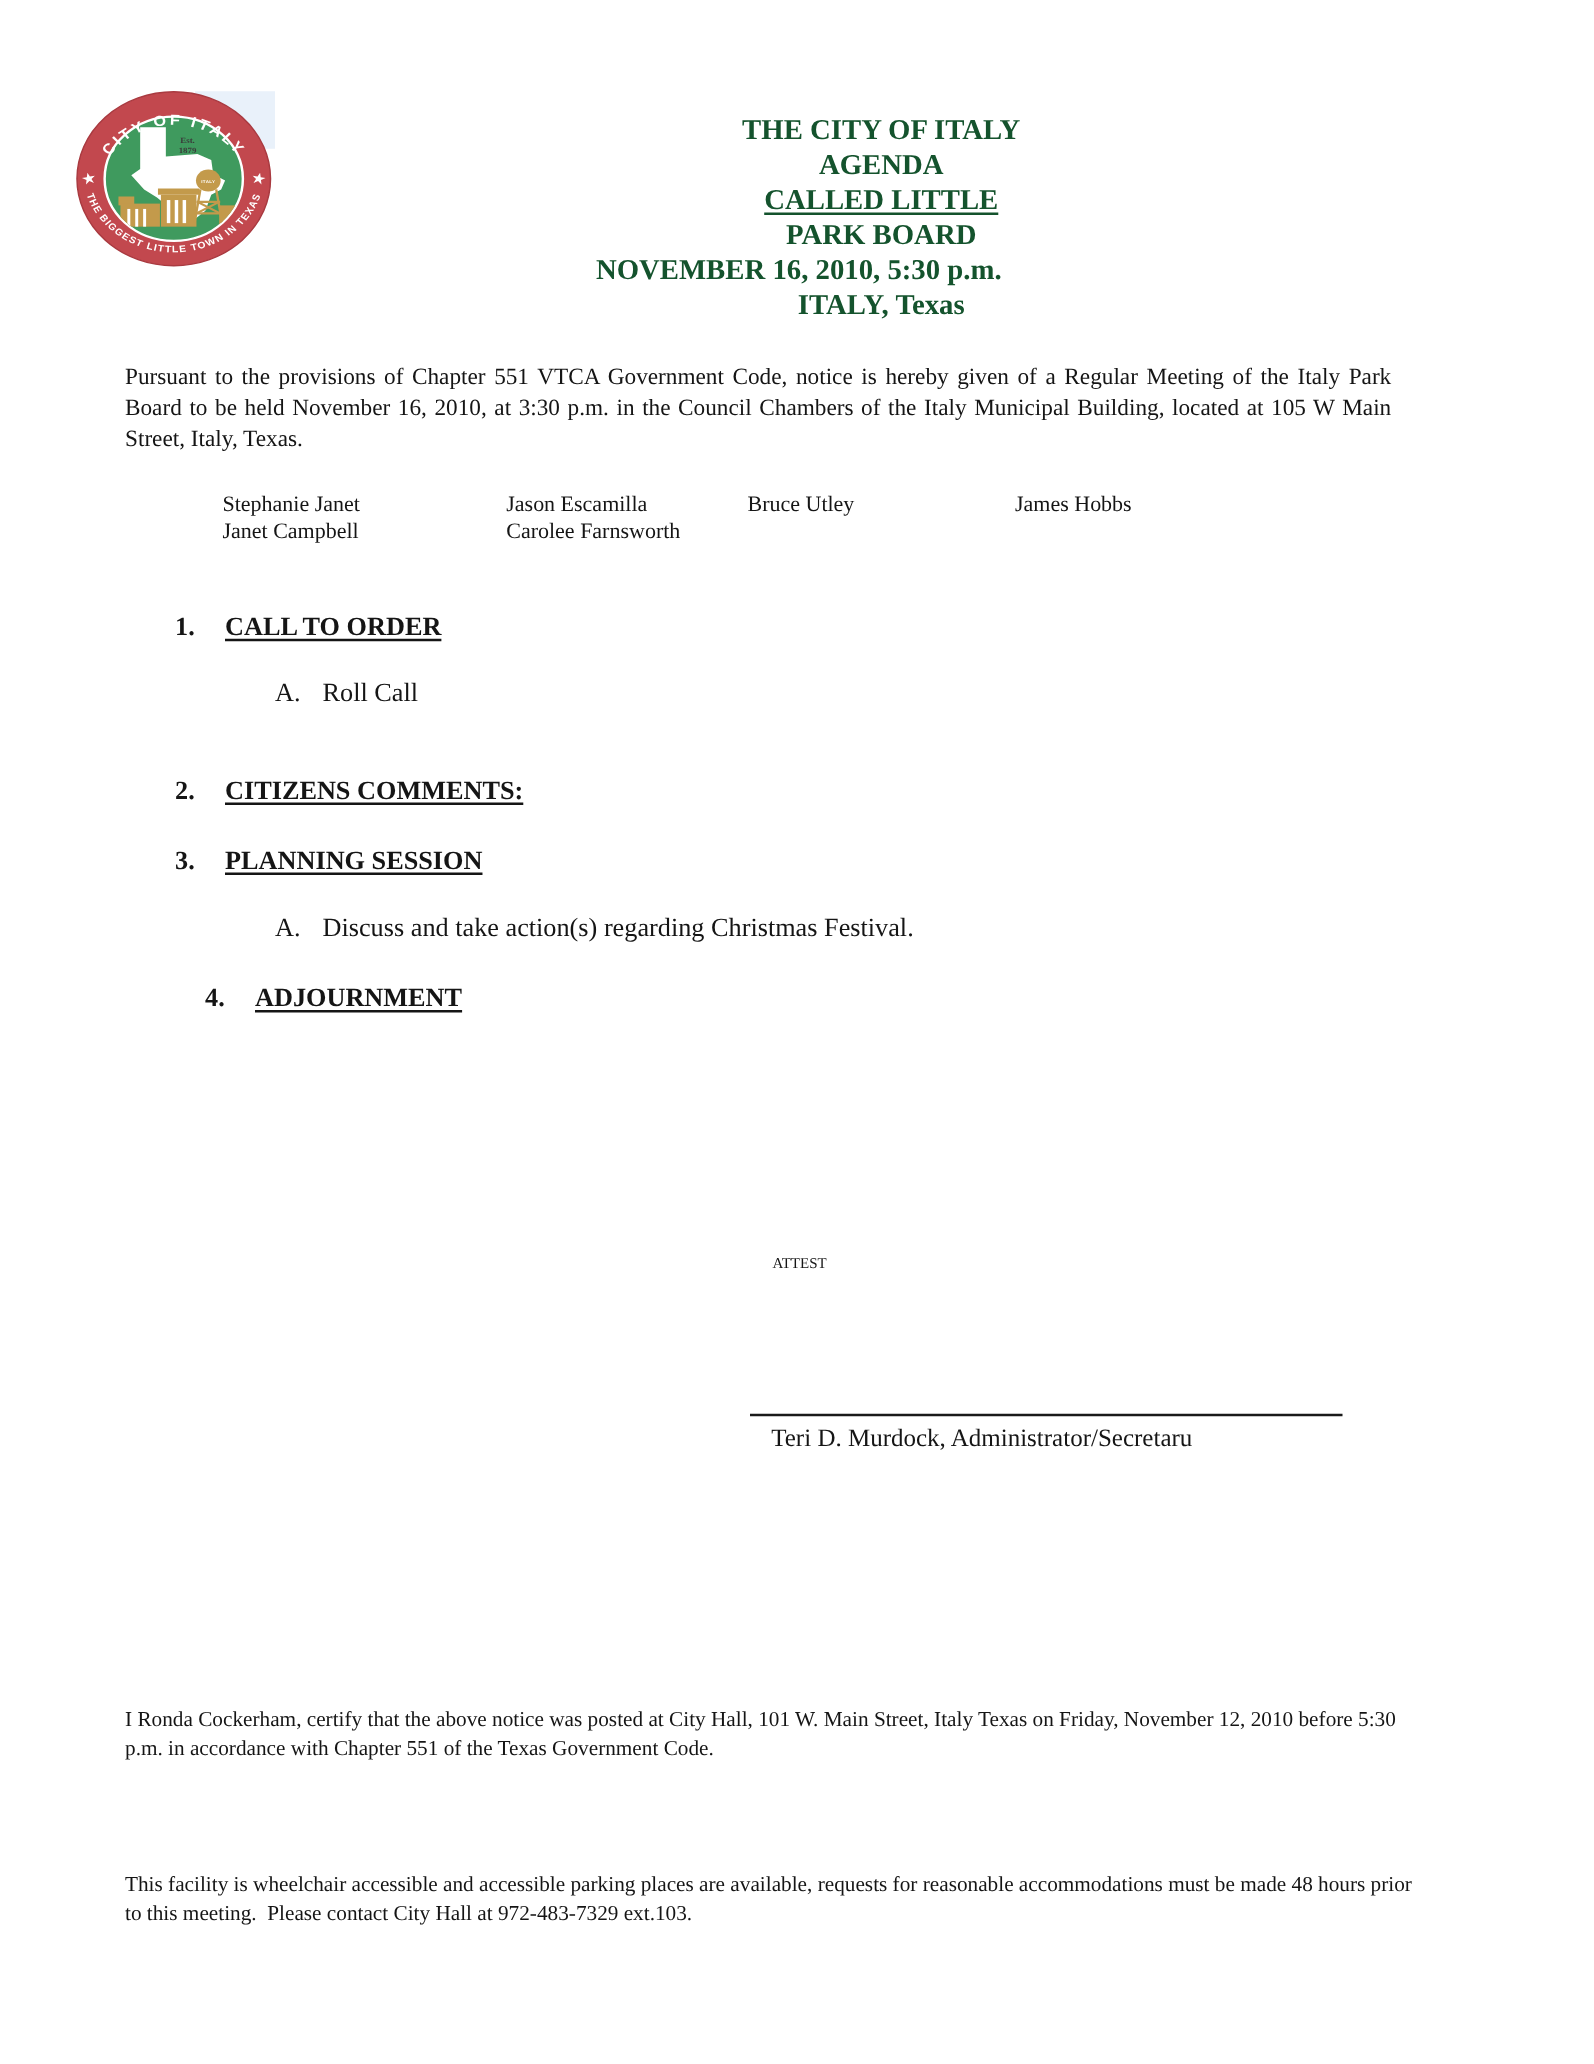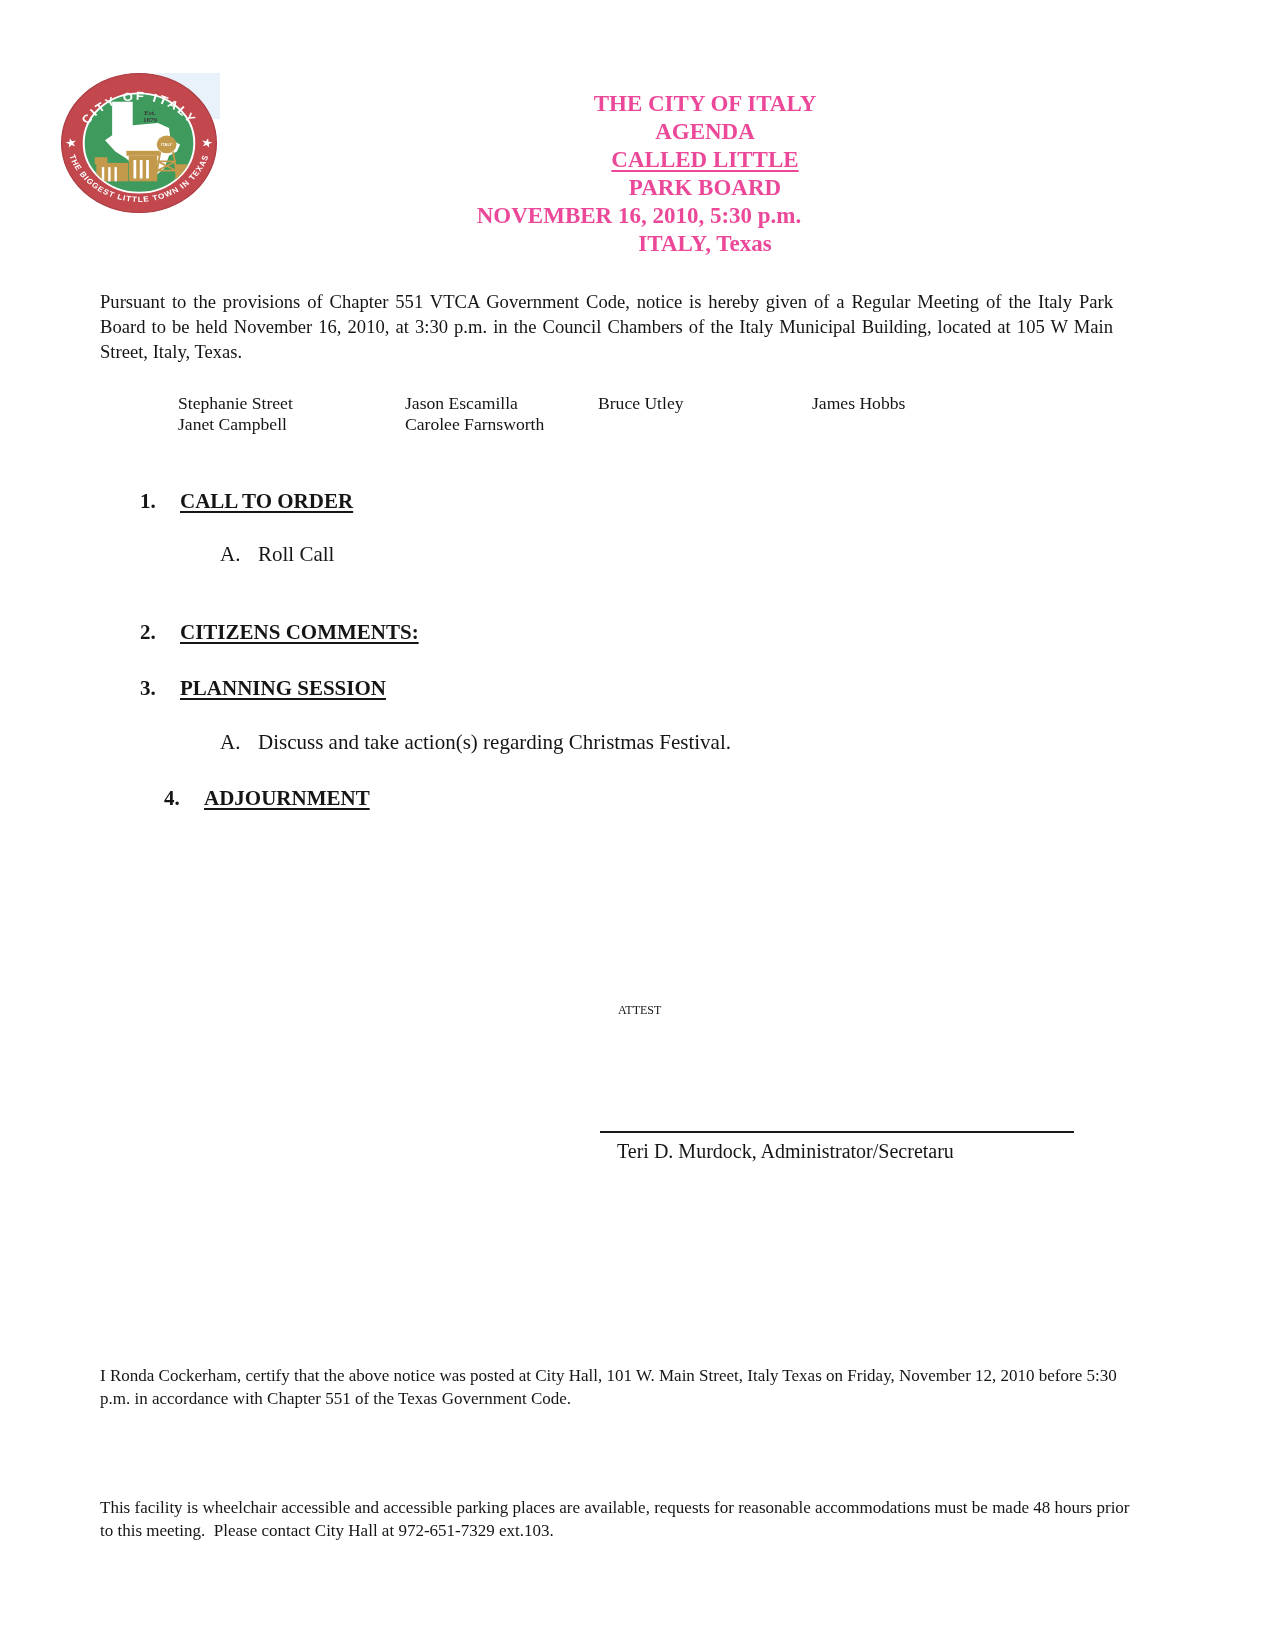"THE CITY OF ITALY" .title { color: #ec4899 -> #14532d }
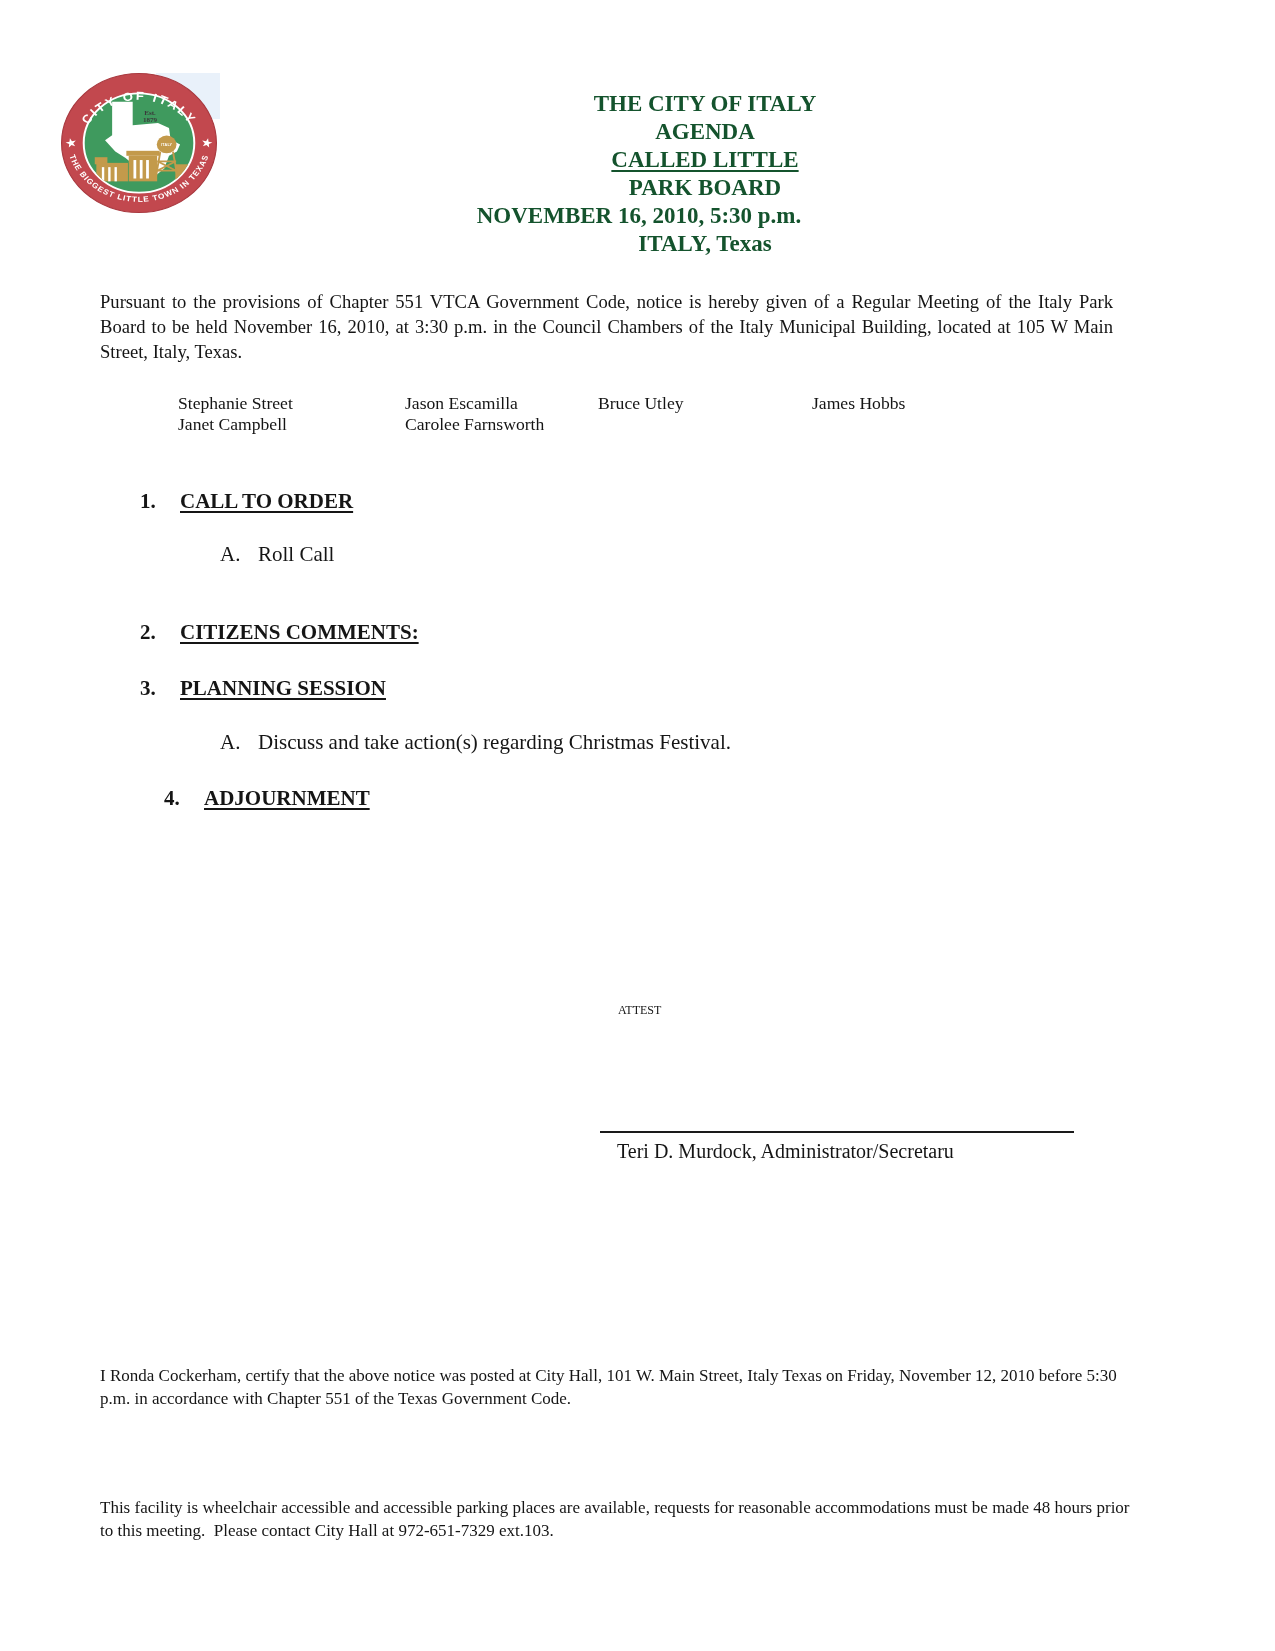"Stephanie Street" span { text: Street -> Janet }
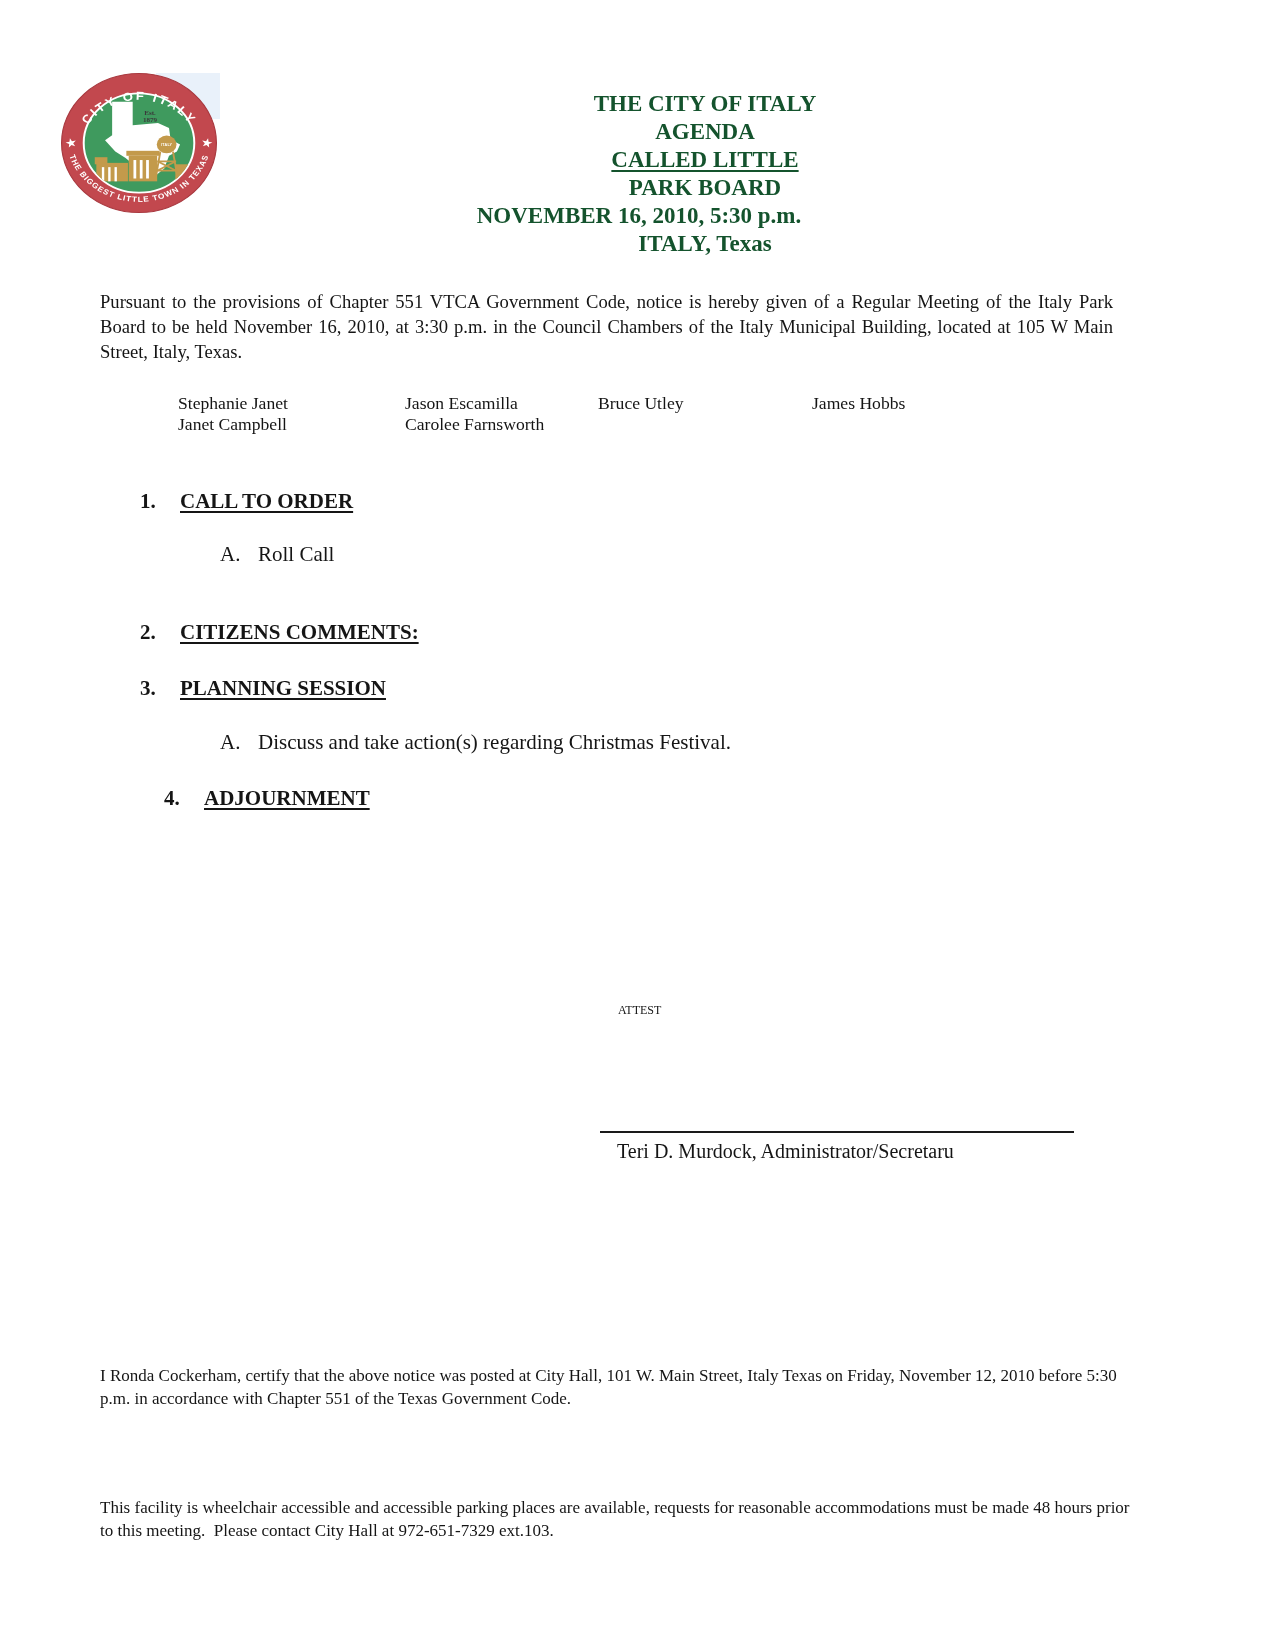"This facility is wheelchair accessible" div.abs { text: 972-651-7329 -> 972-483-7329 }
